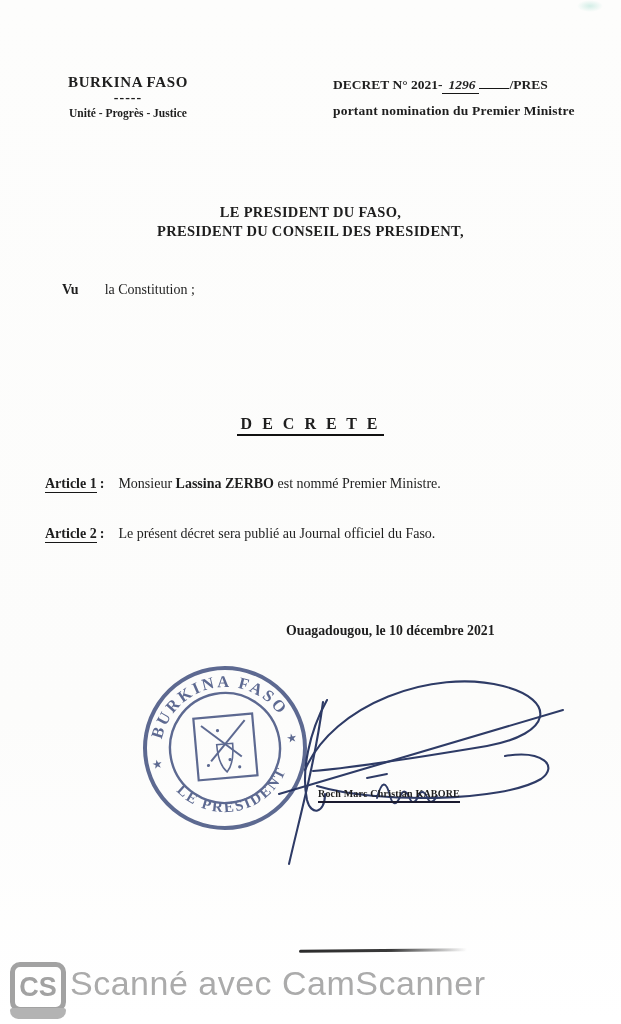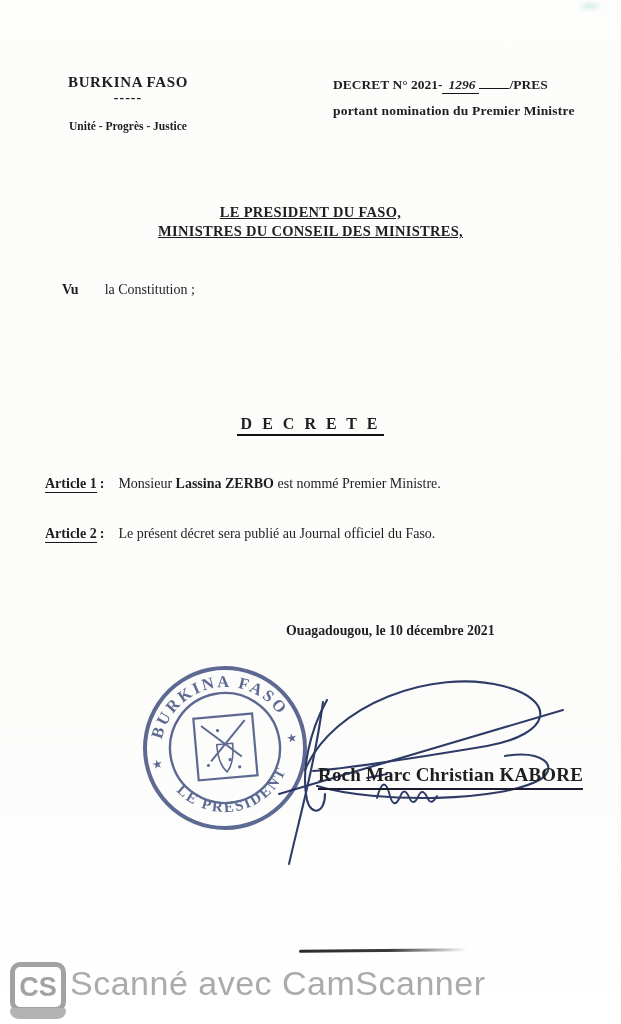"Unité - Progrès - Justice" .motto { margin-top: 17px -> 4px }
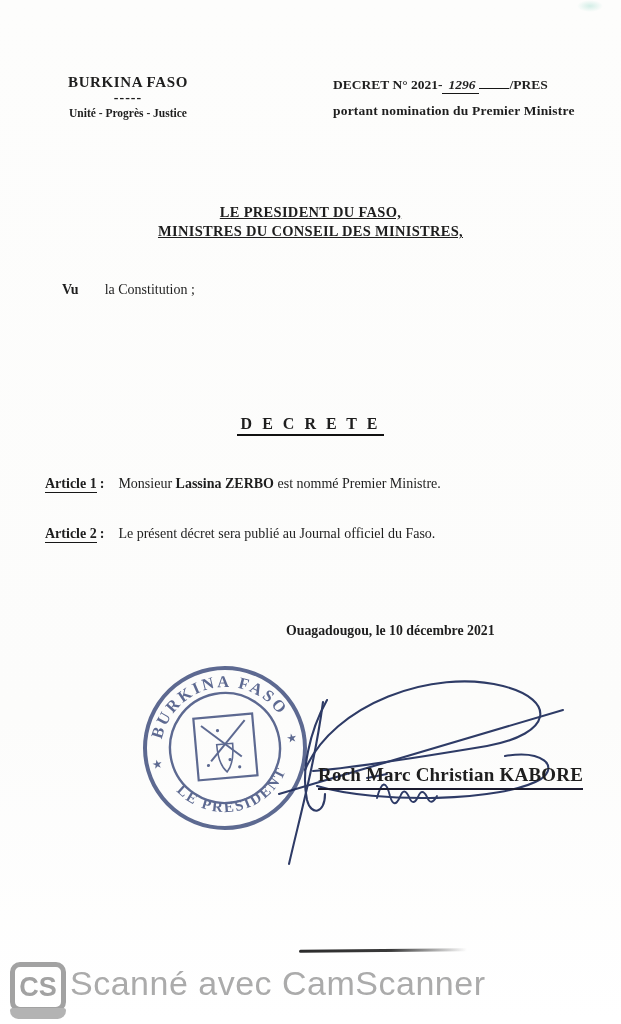"LE PRESIDENT DU FASO," .main-title { text-decoration: underline -> none }
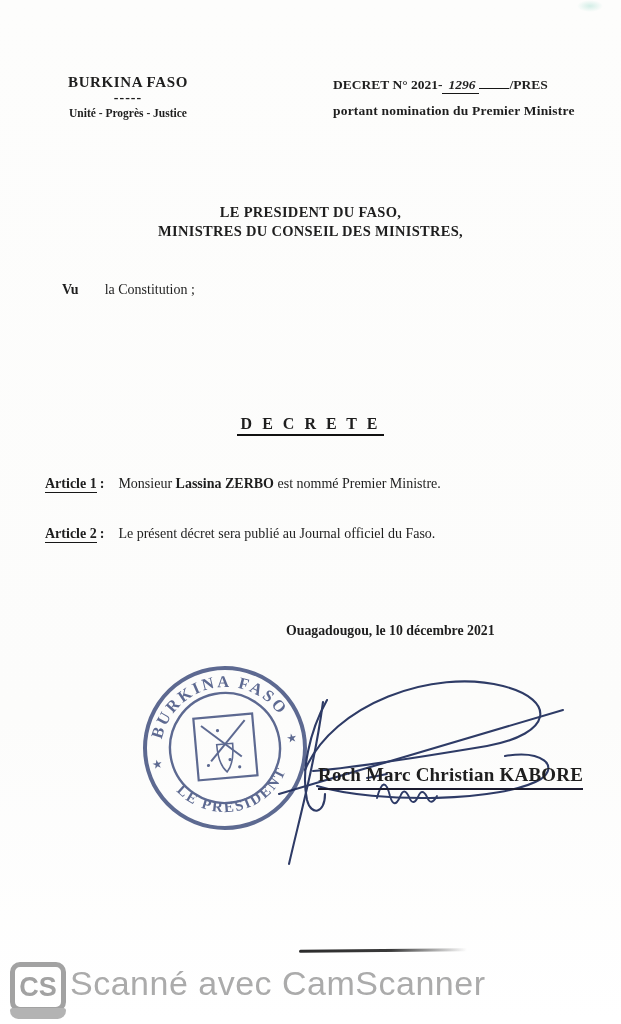"MINISTRES DU CONSEIL DES MINISTRES," div { text: MINISTRES DU CONSEIL DES MINISTRES -> PRESIDENT DU CONSEIL DES PRESIDENT }
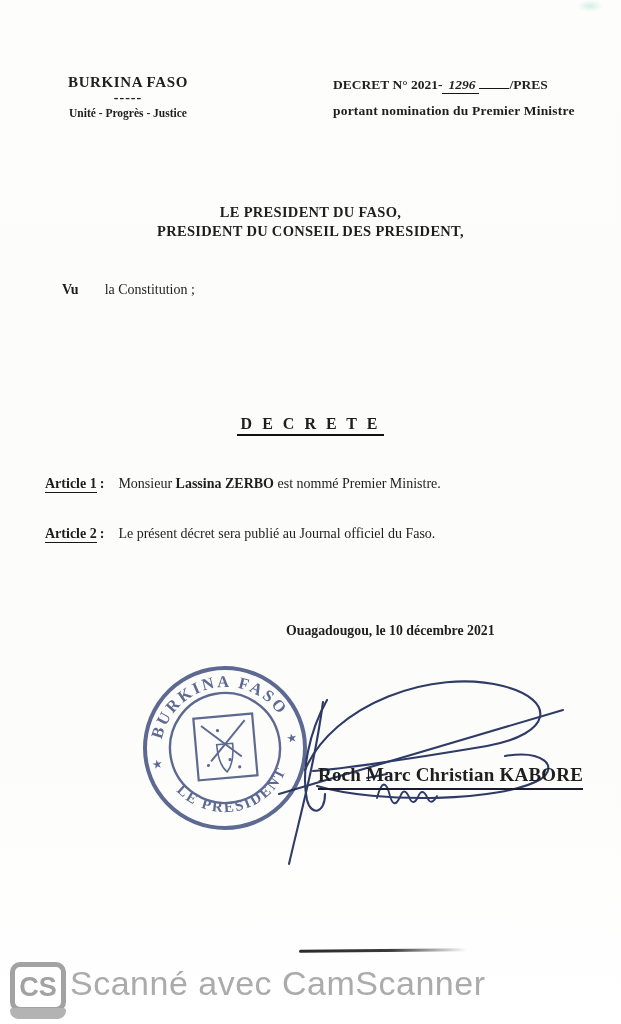"Roch Marc Christian KABORE" .signer { font-size: 19px -> 10px; top: 764px -> 788px }
